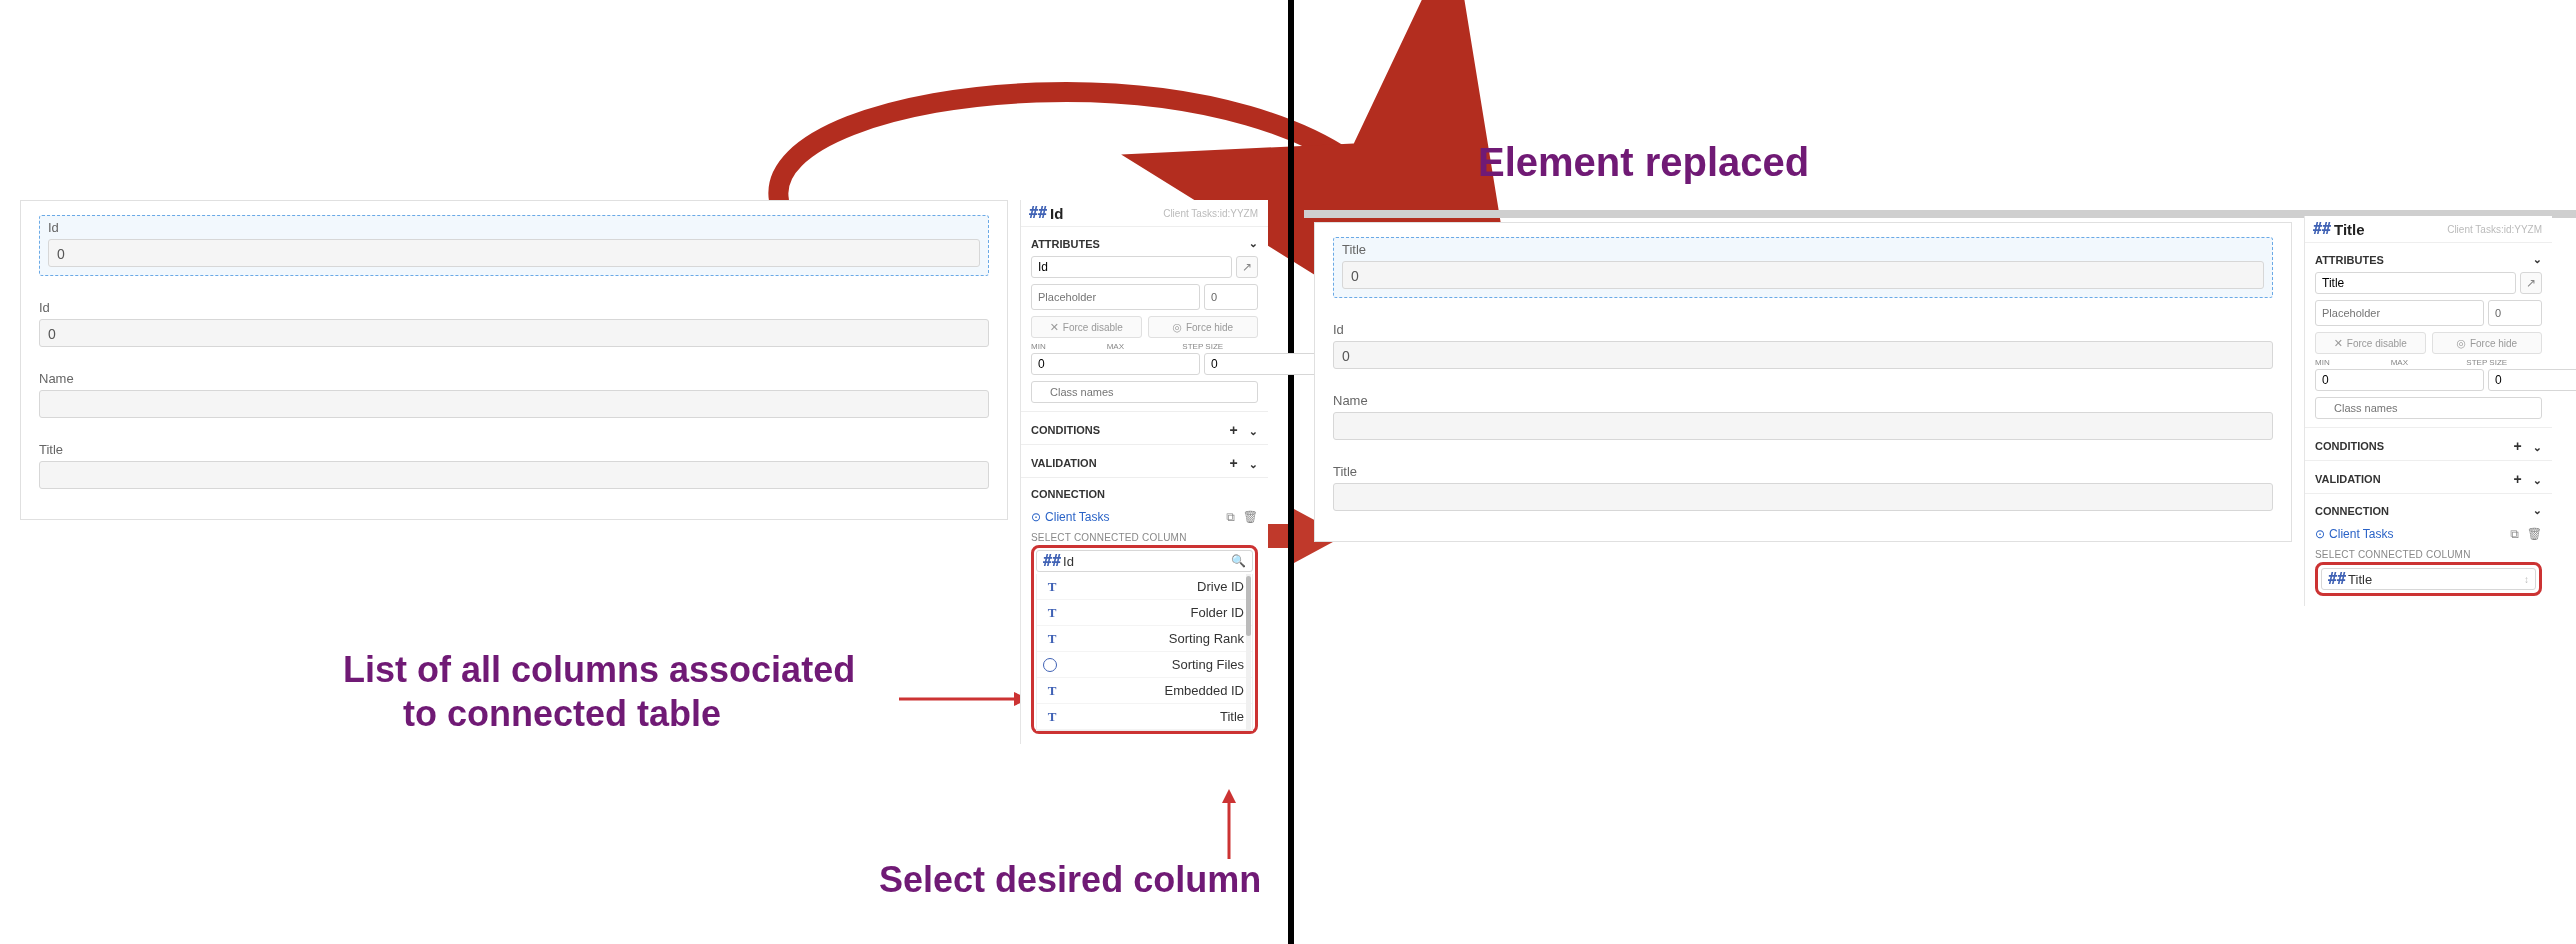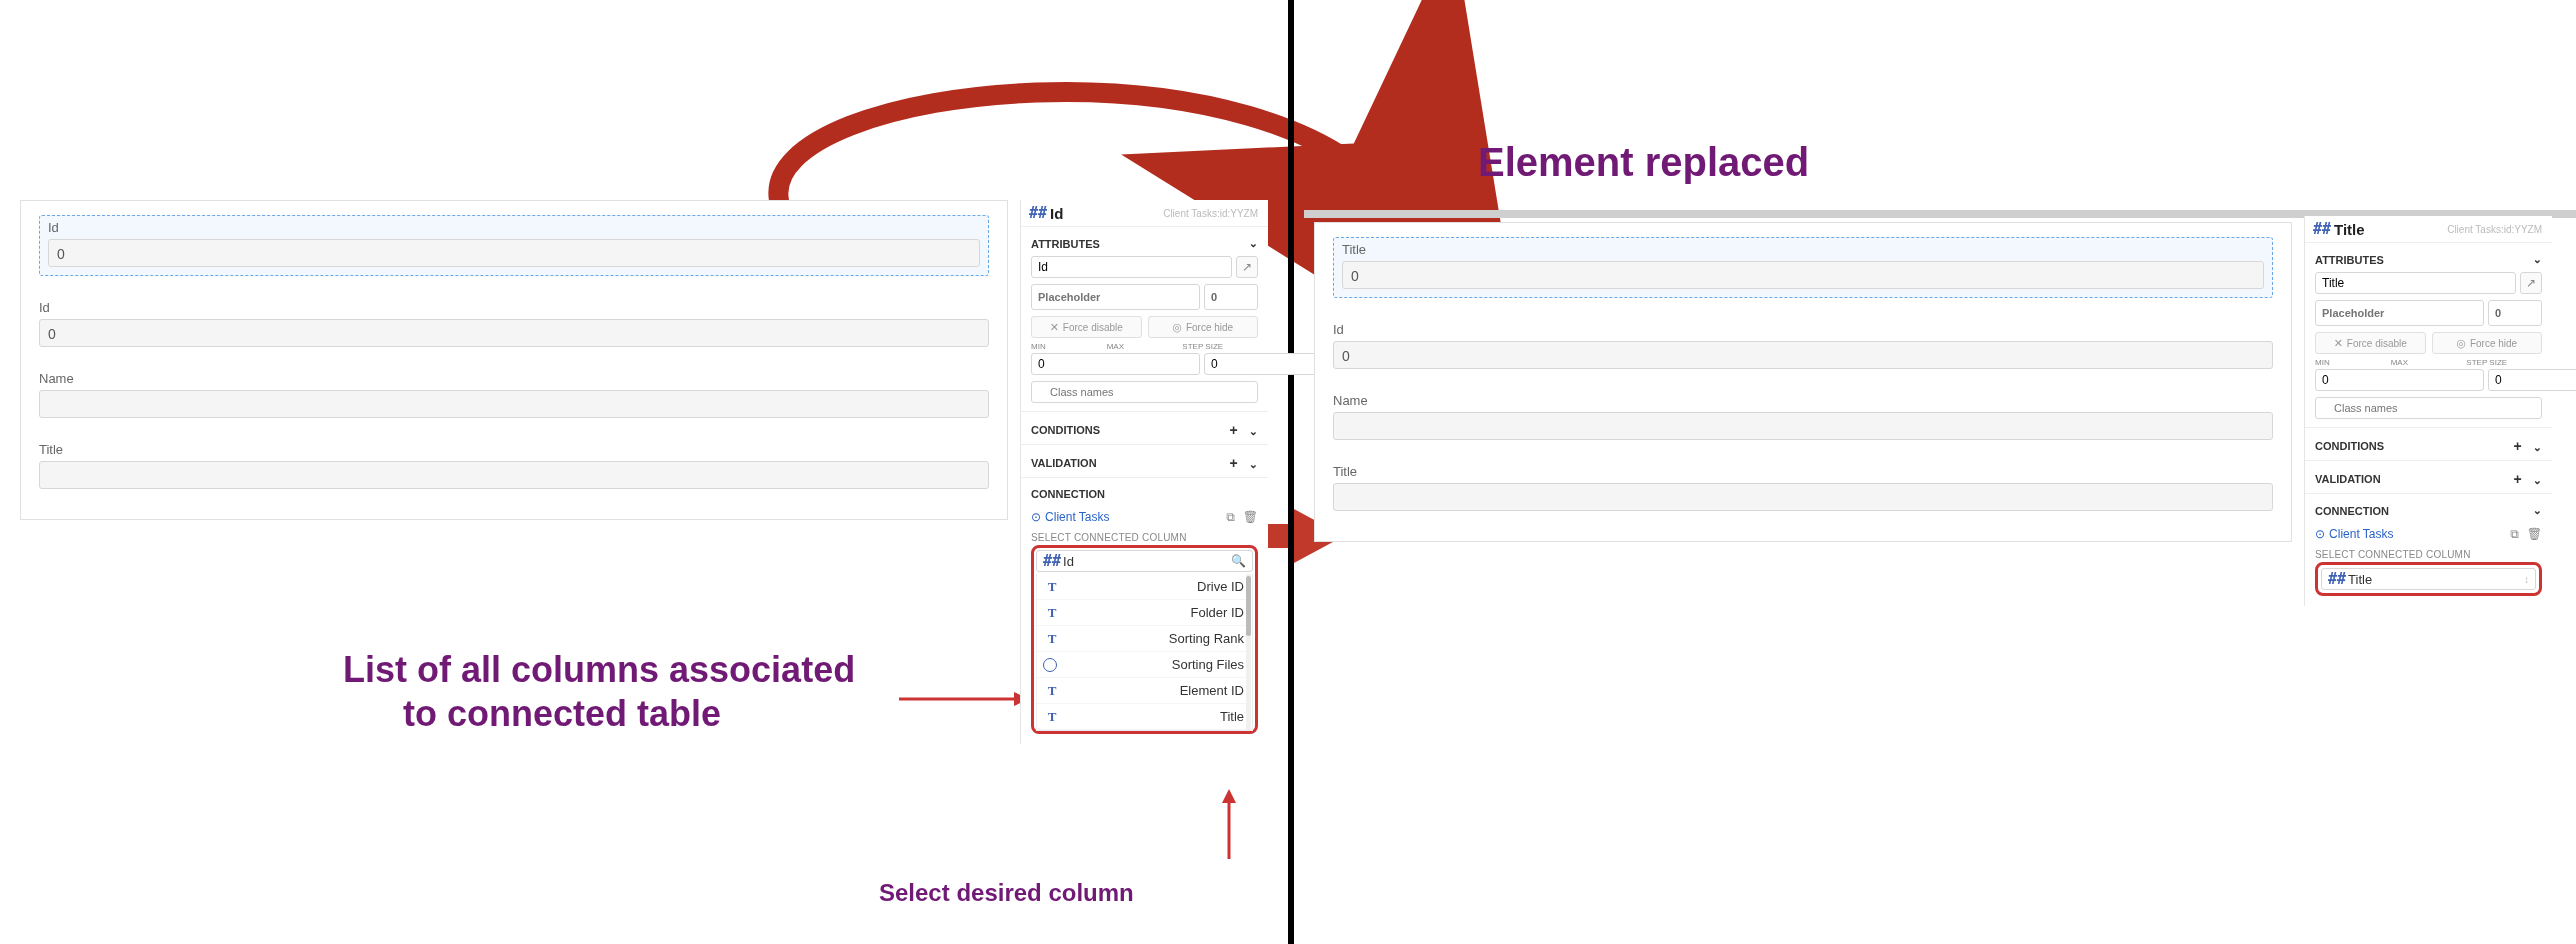"Placeholder" .row2 input { font-weight: bold -> none }
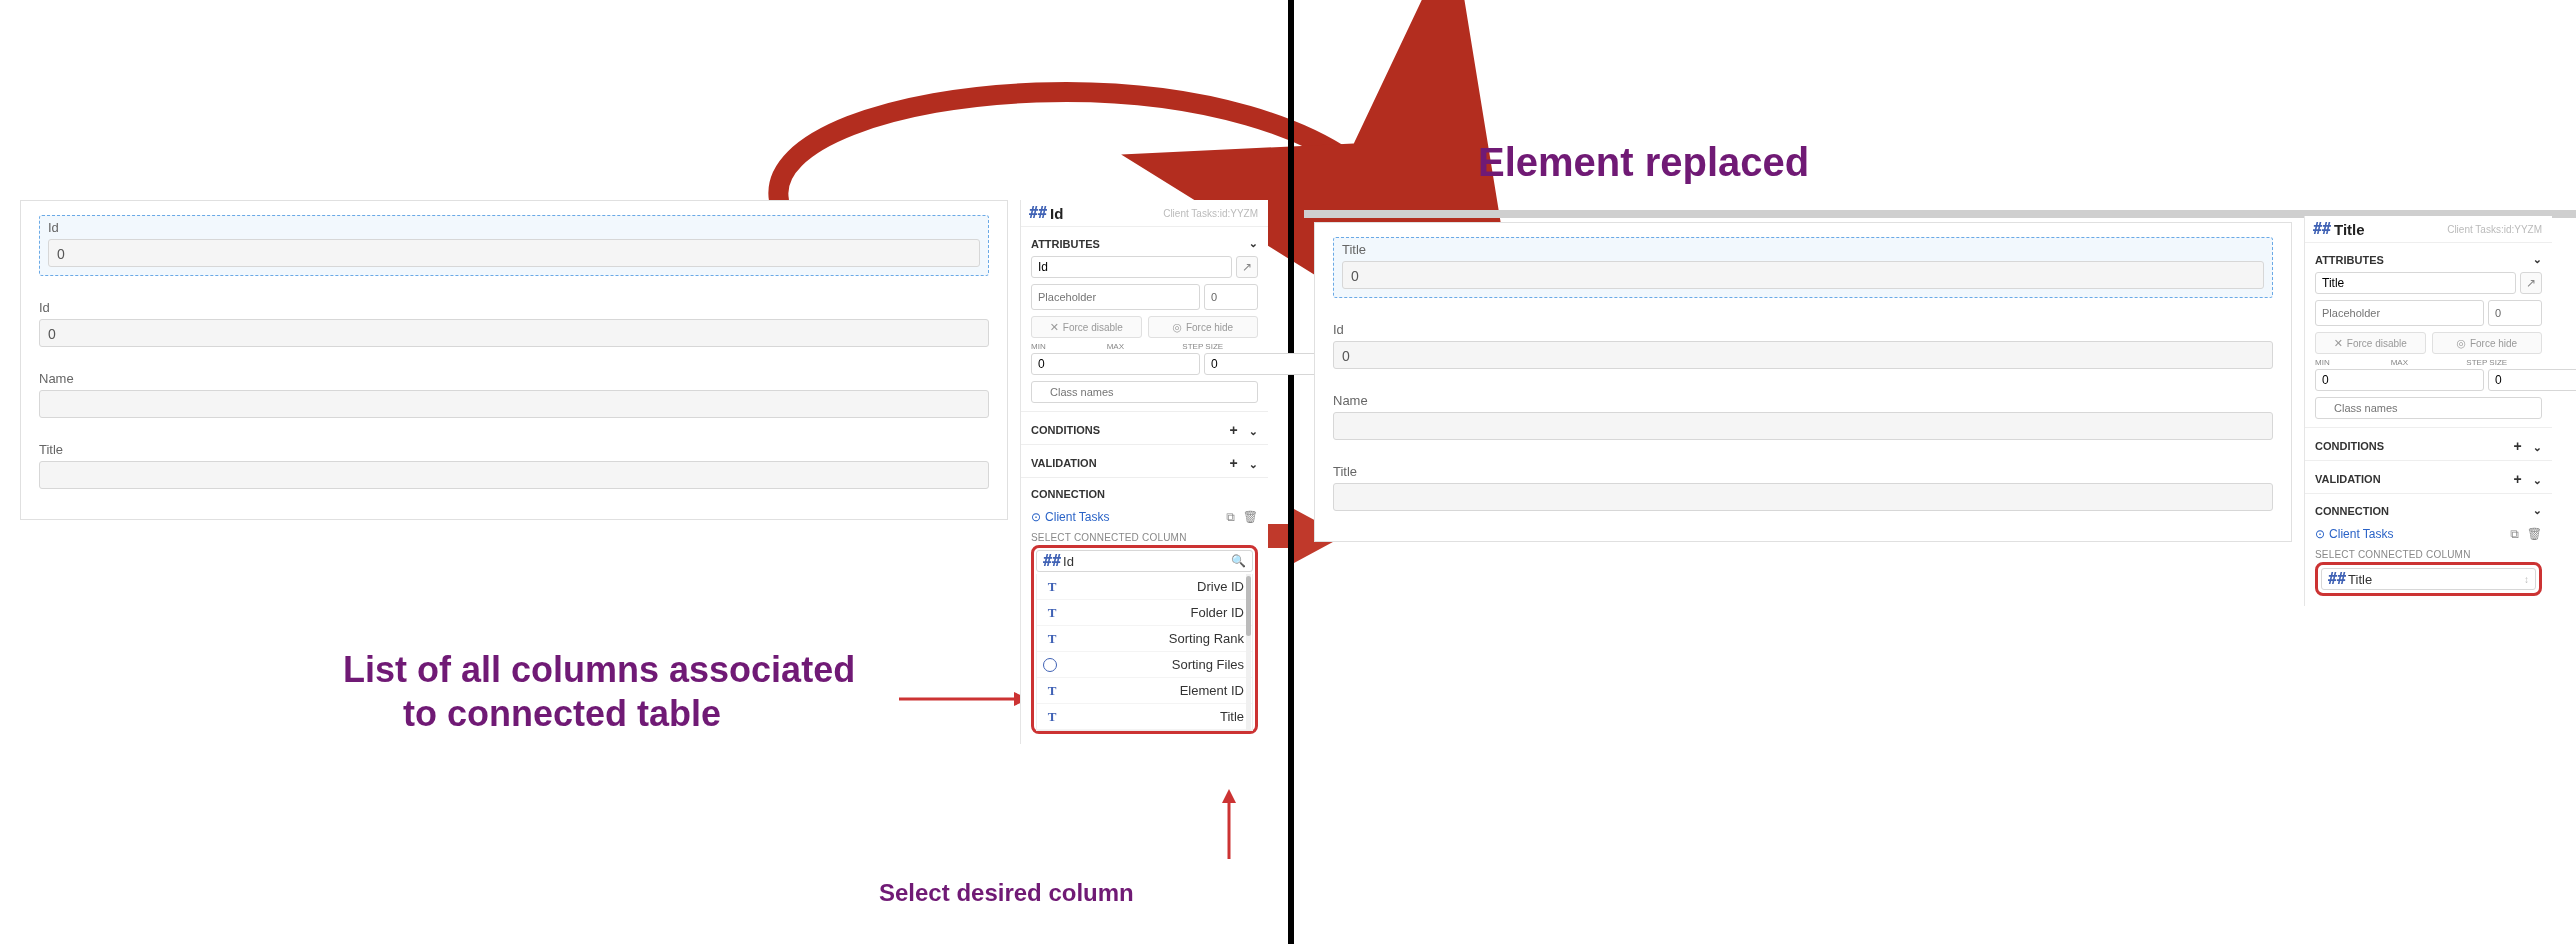"Element ID" span.colname { text: Element -> Embedded }
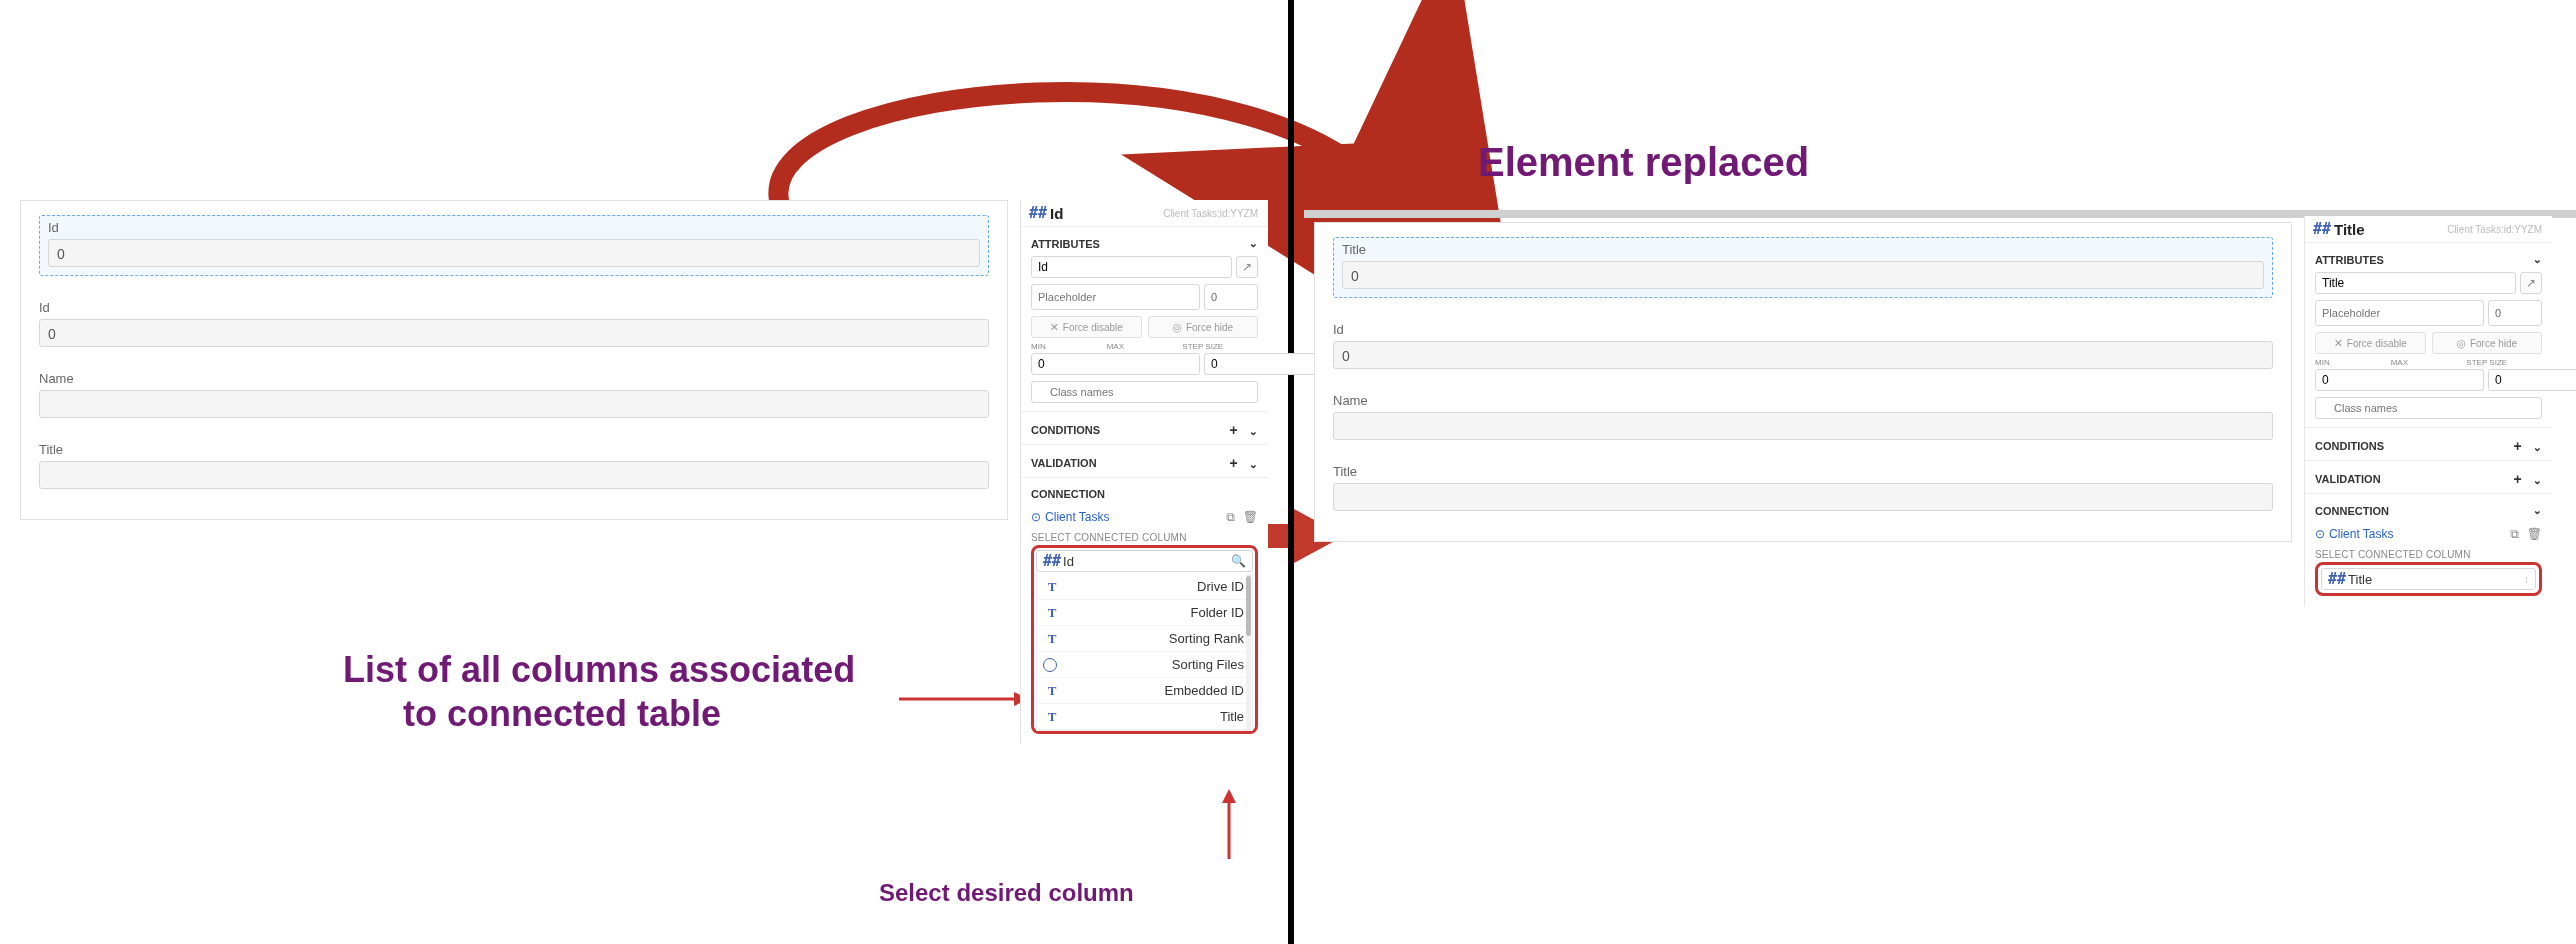"Select desired column" .annot.small { font-size: 24px -> 36px; margin-top: 20px -> none }
